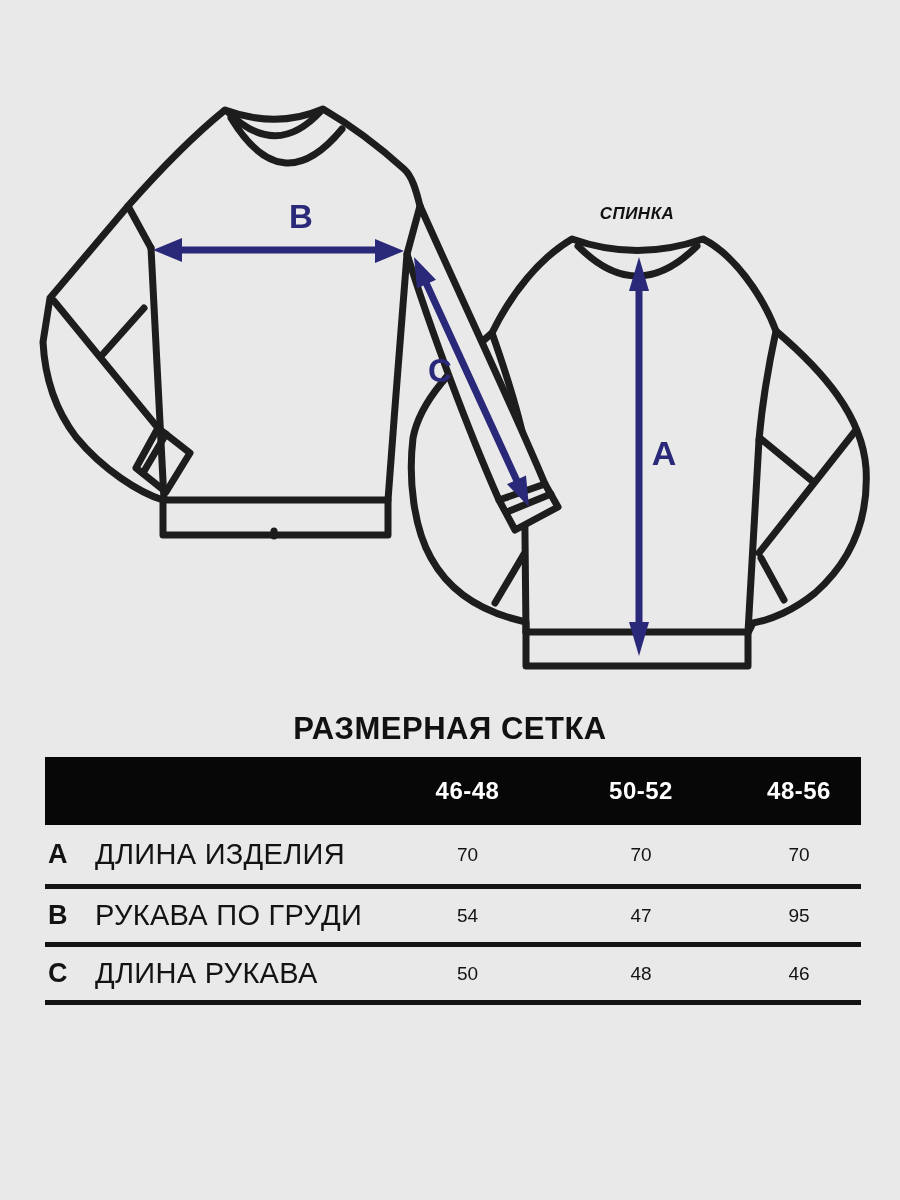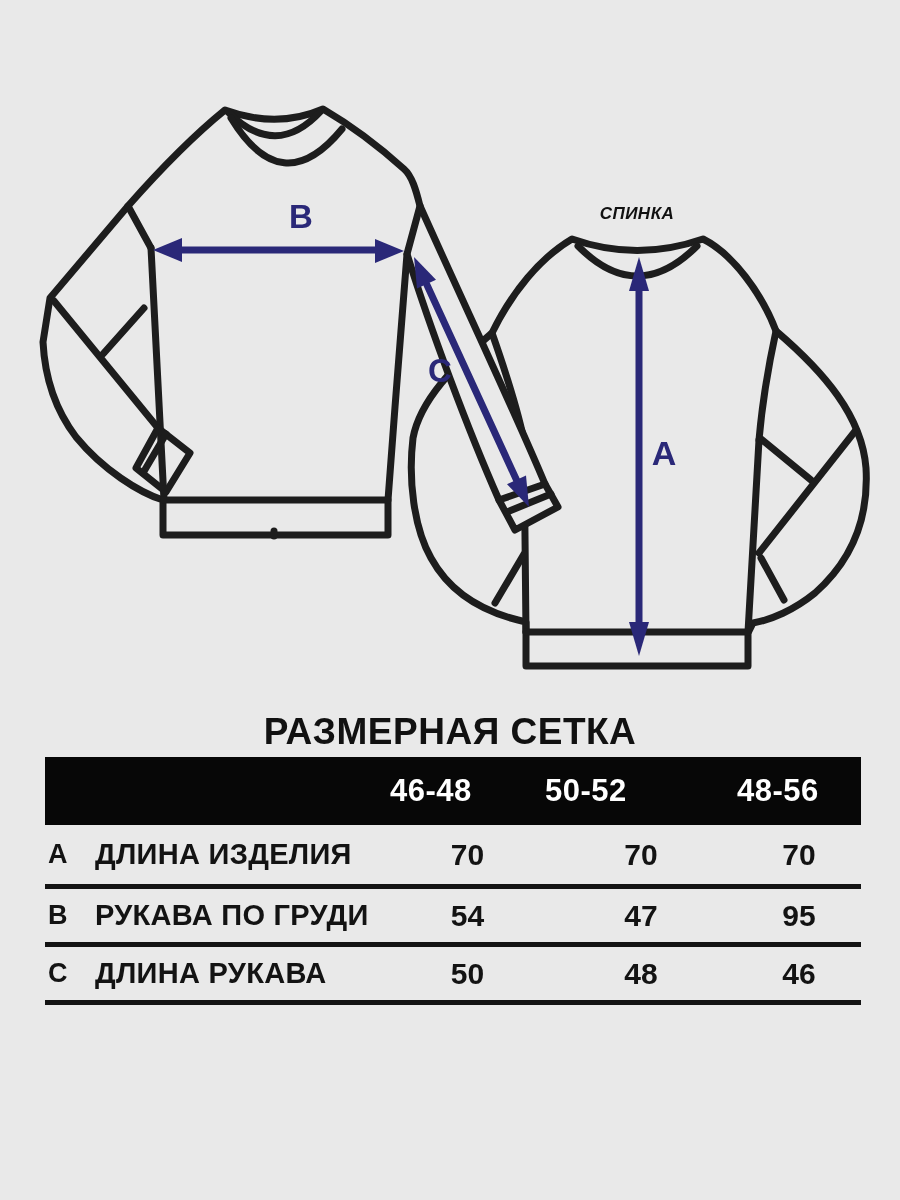"РАЗМЕРНАЯ СЕТКА" .table-title { font-size: 37px -> 31px }
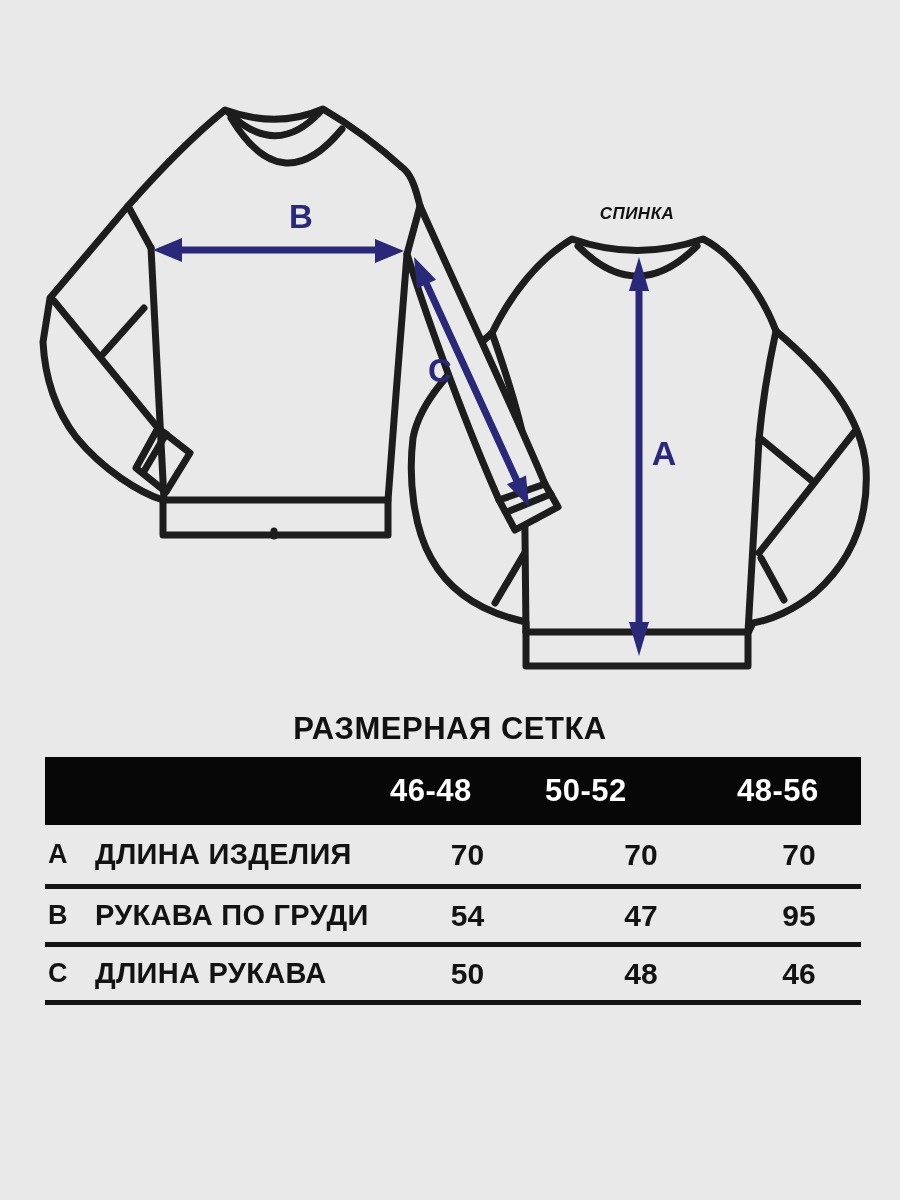"46-48" .thead .cell { font-size: 31px -> 24px; text-align: left -> center }
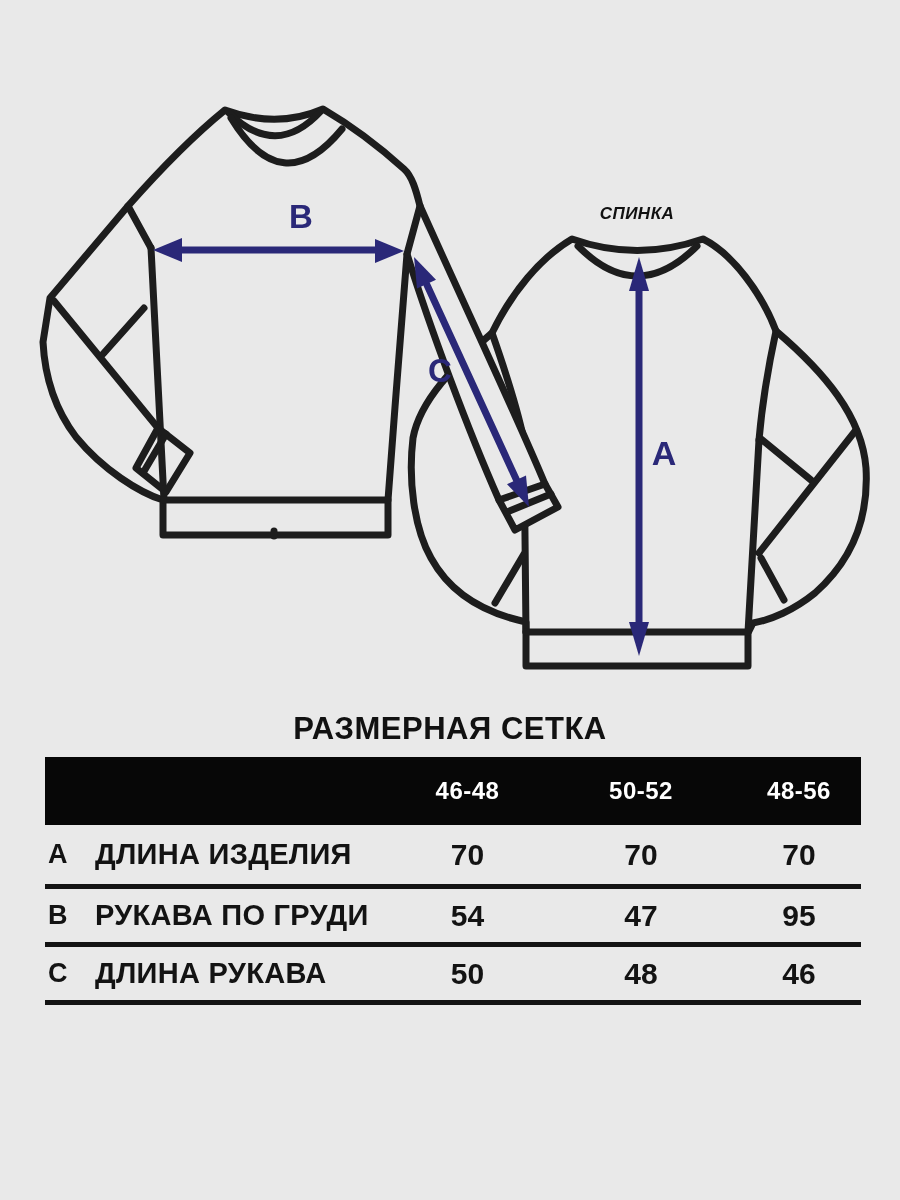"ДЛИНА ИЗДЕЛИЯ" .cell-label { font-weight: bold -> normal }
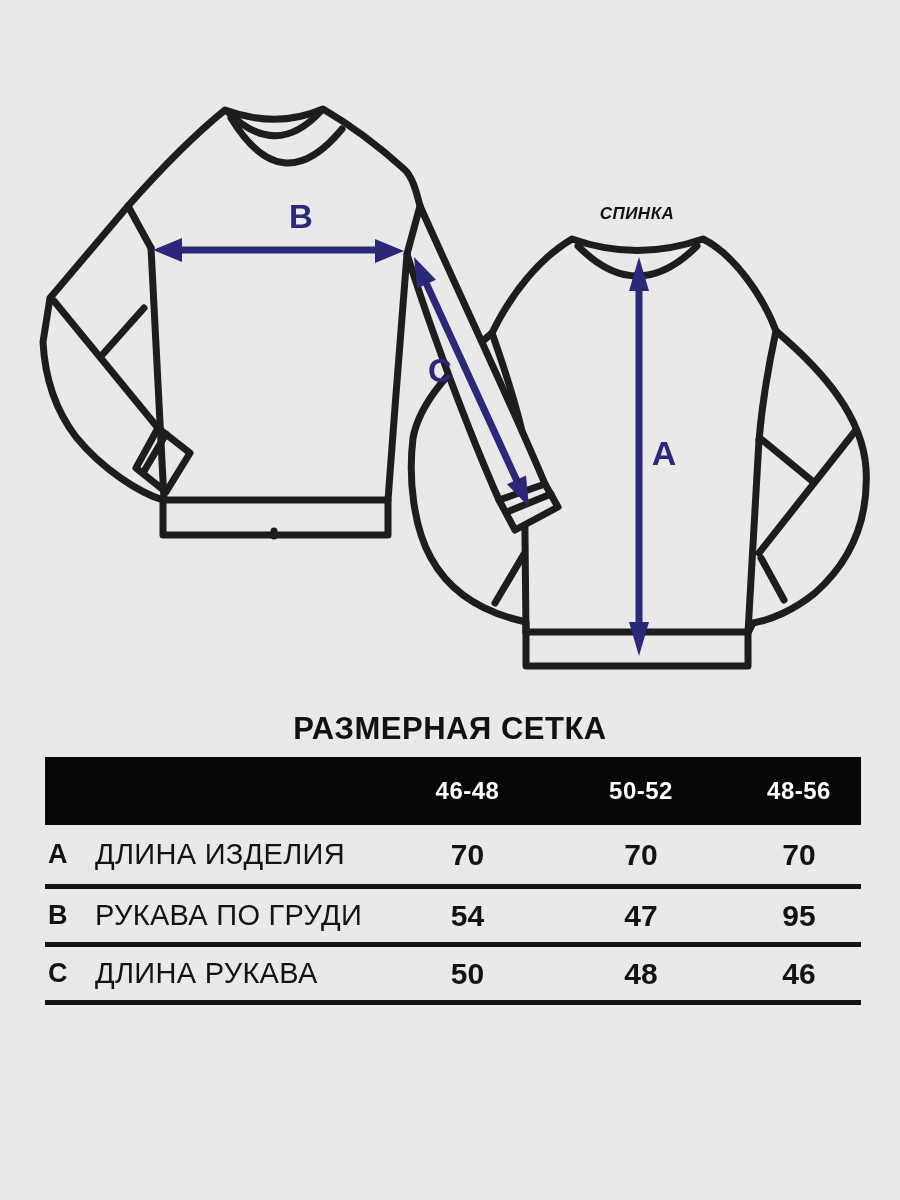"70" .cell-val { font-size: 30px -> 19px; font-weight: bold -> normal }
